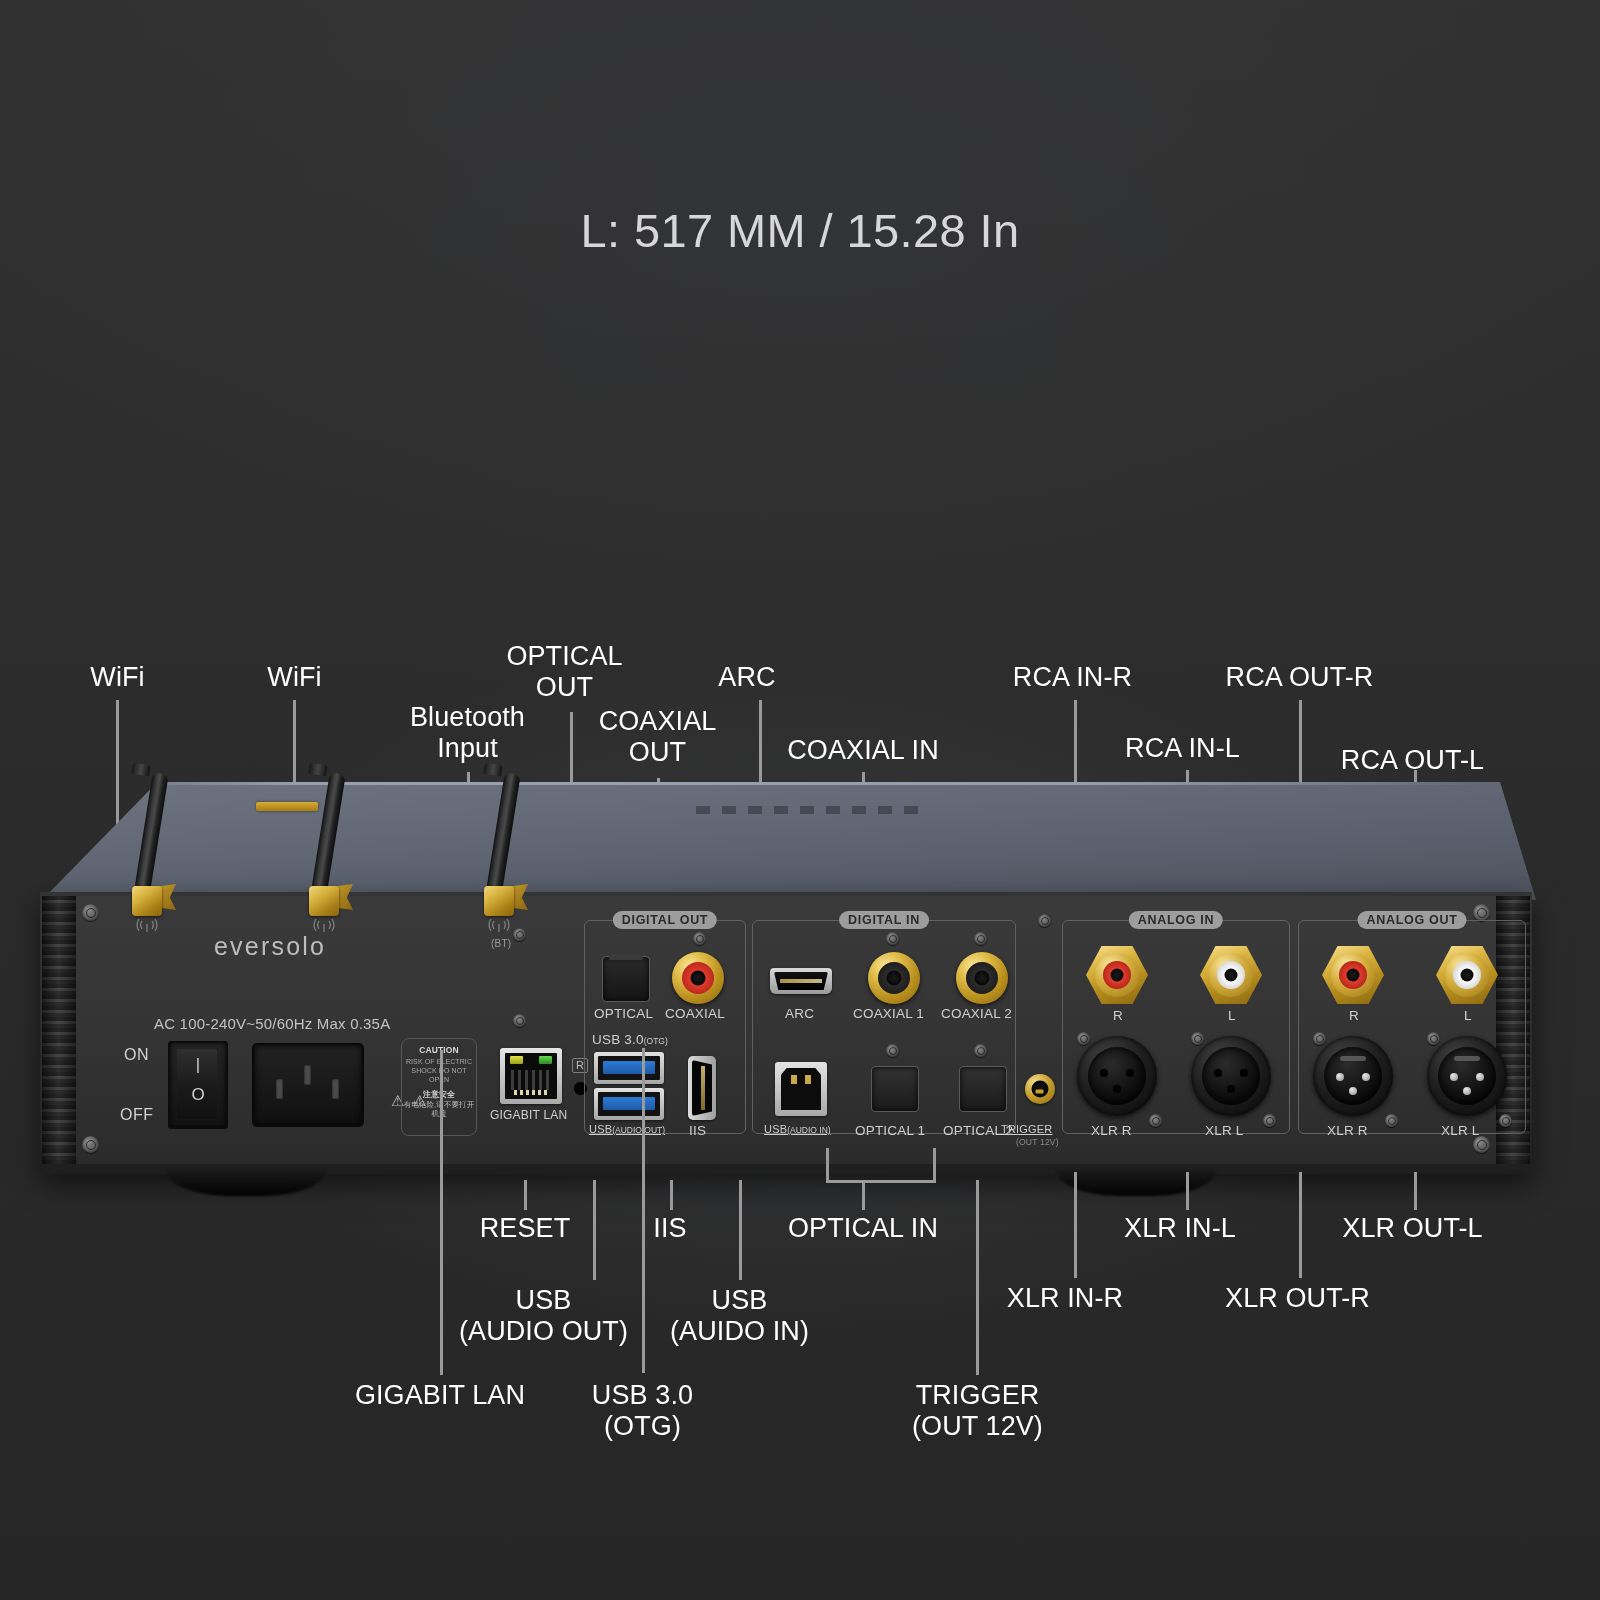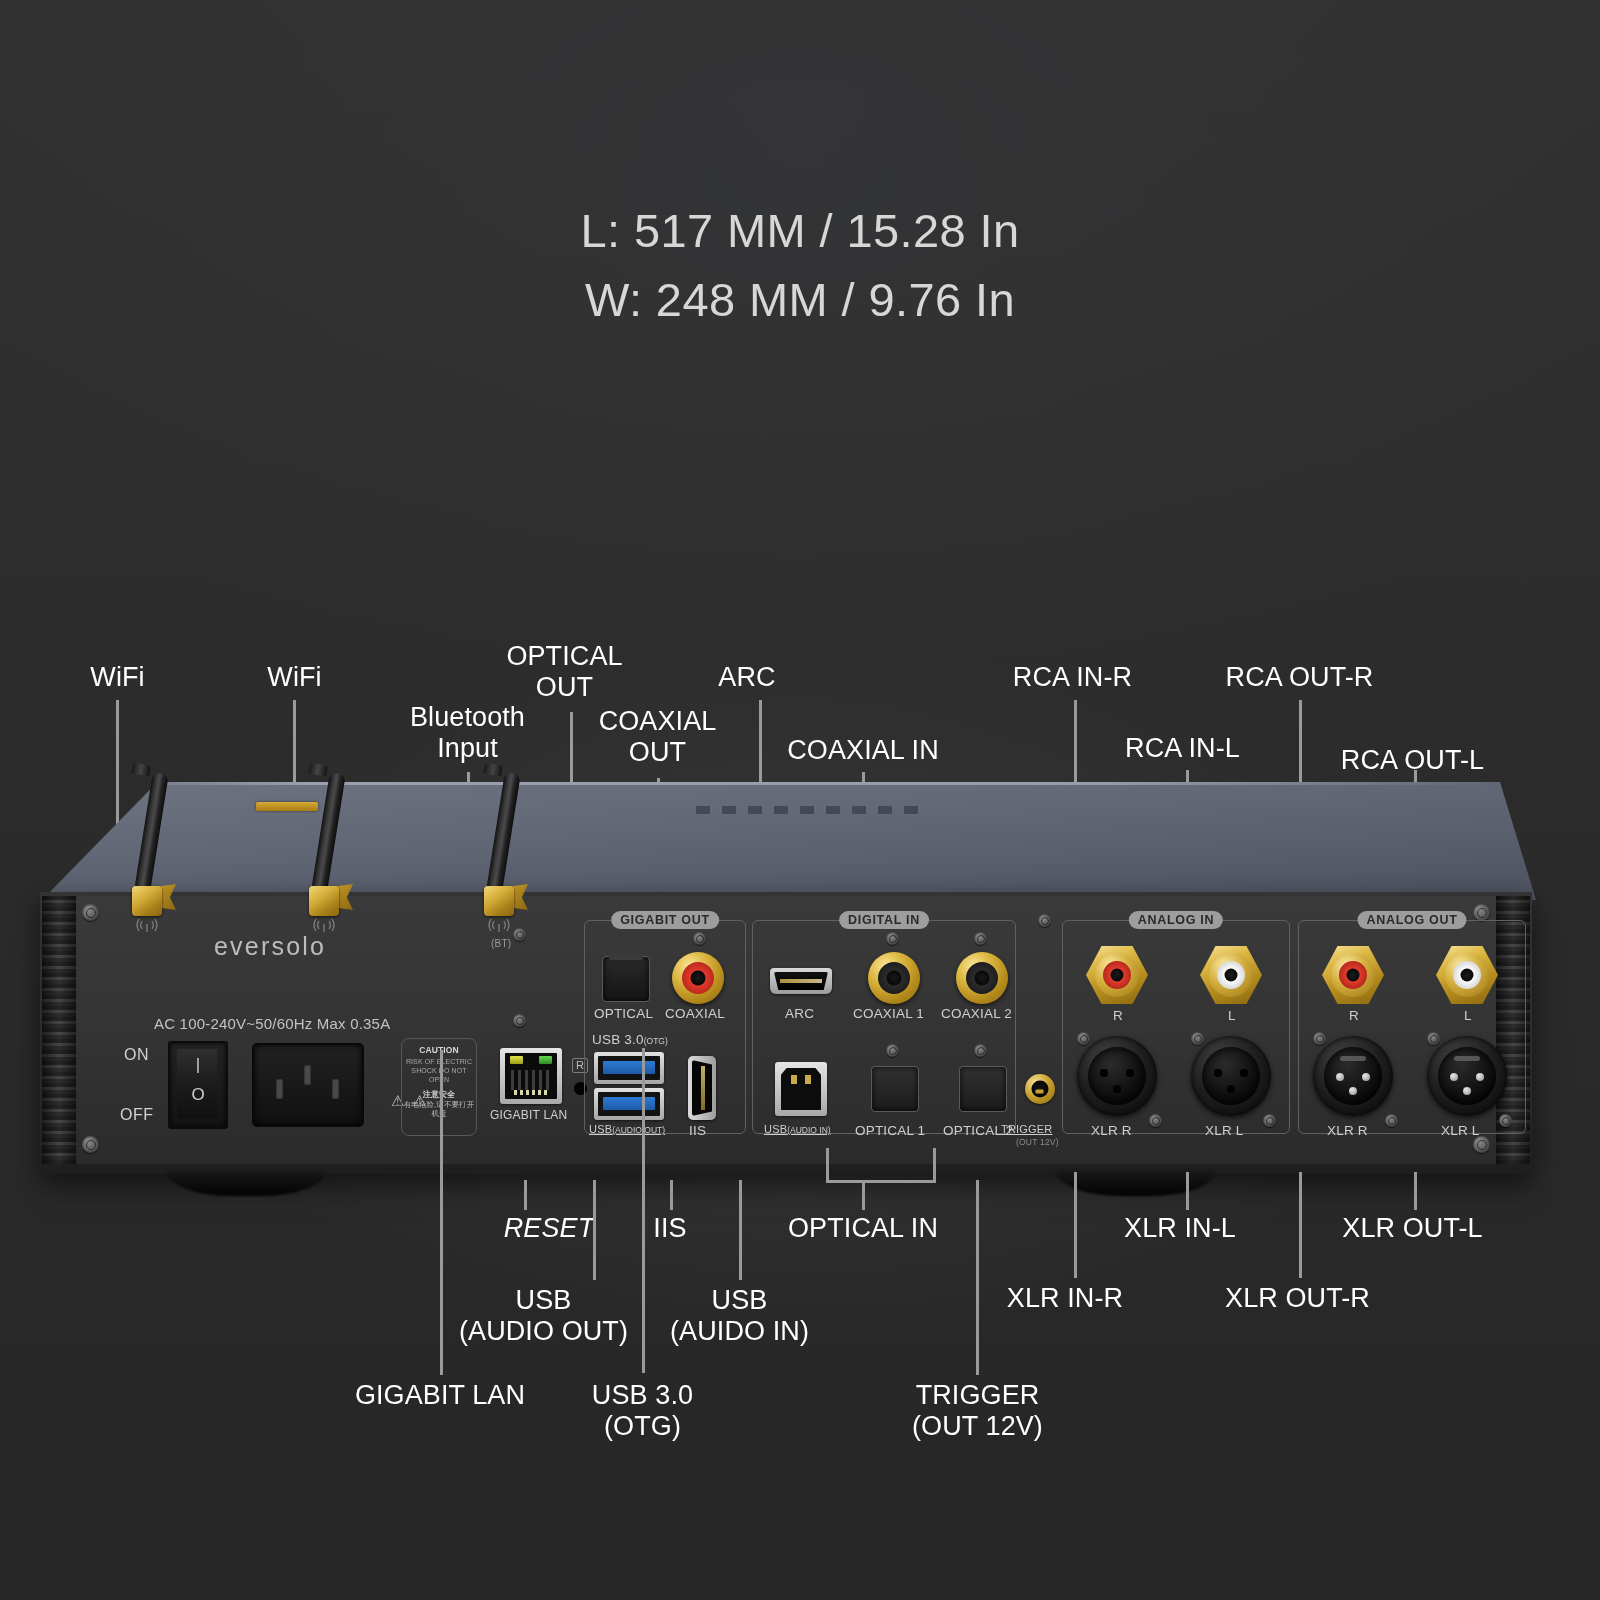"W: 248 MM / 9.76" div { html: <div>W: 248 MM / 9.76 In</div> -> none }
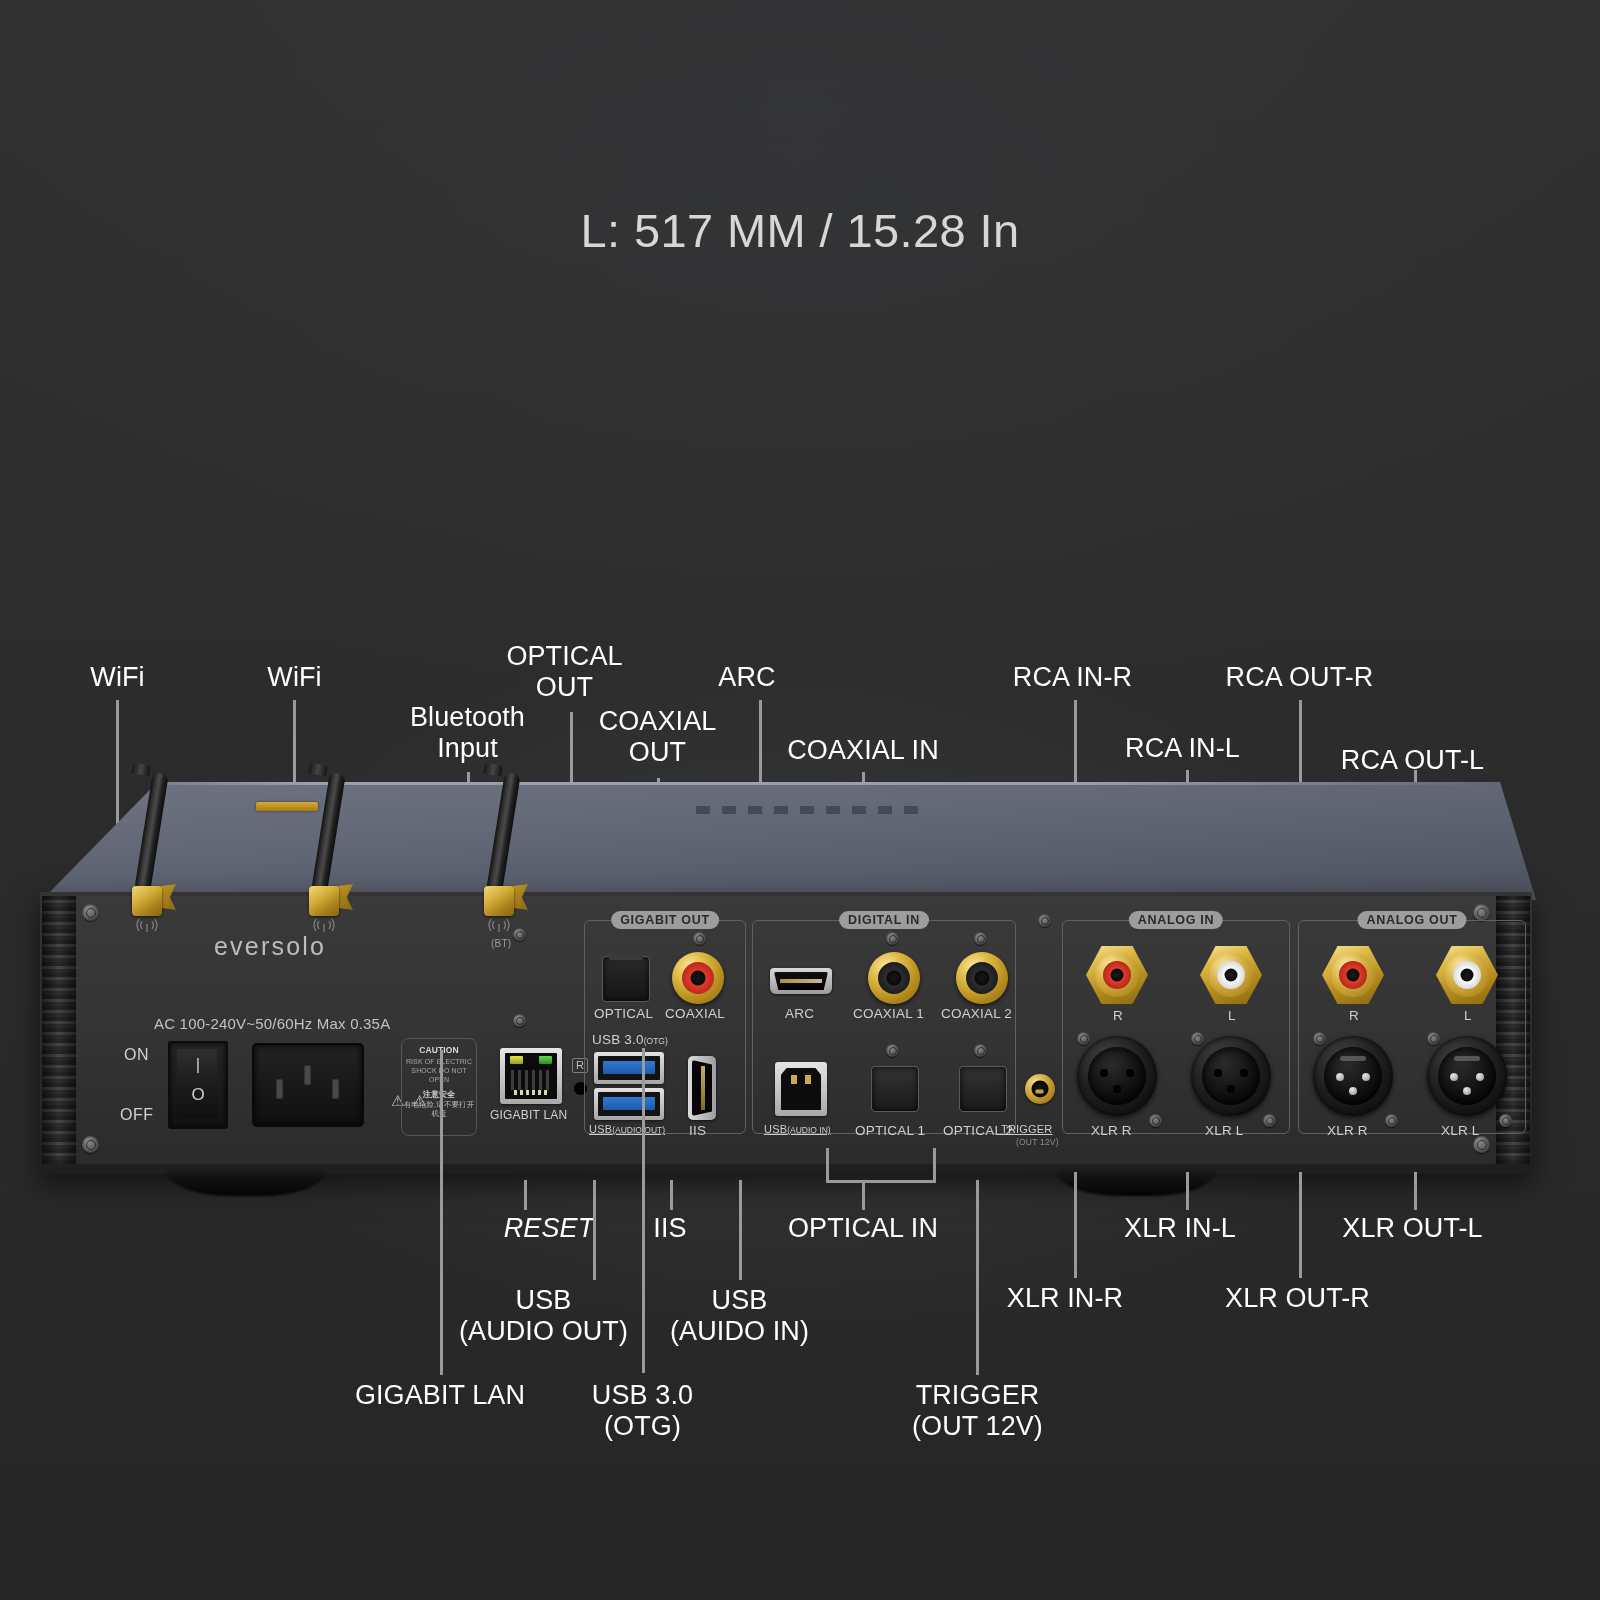"GIGABIT OUT" div.group-title { text: GIGABIT -> DIGITAL }
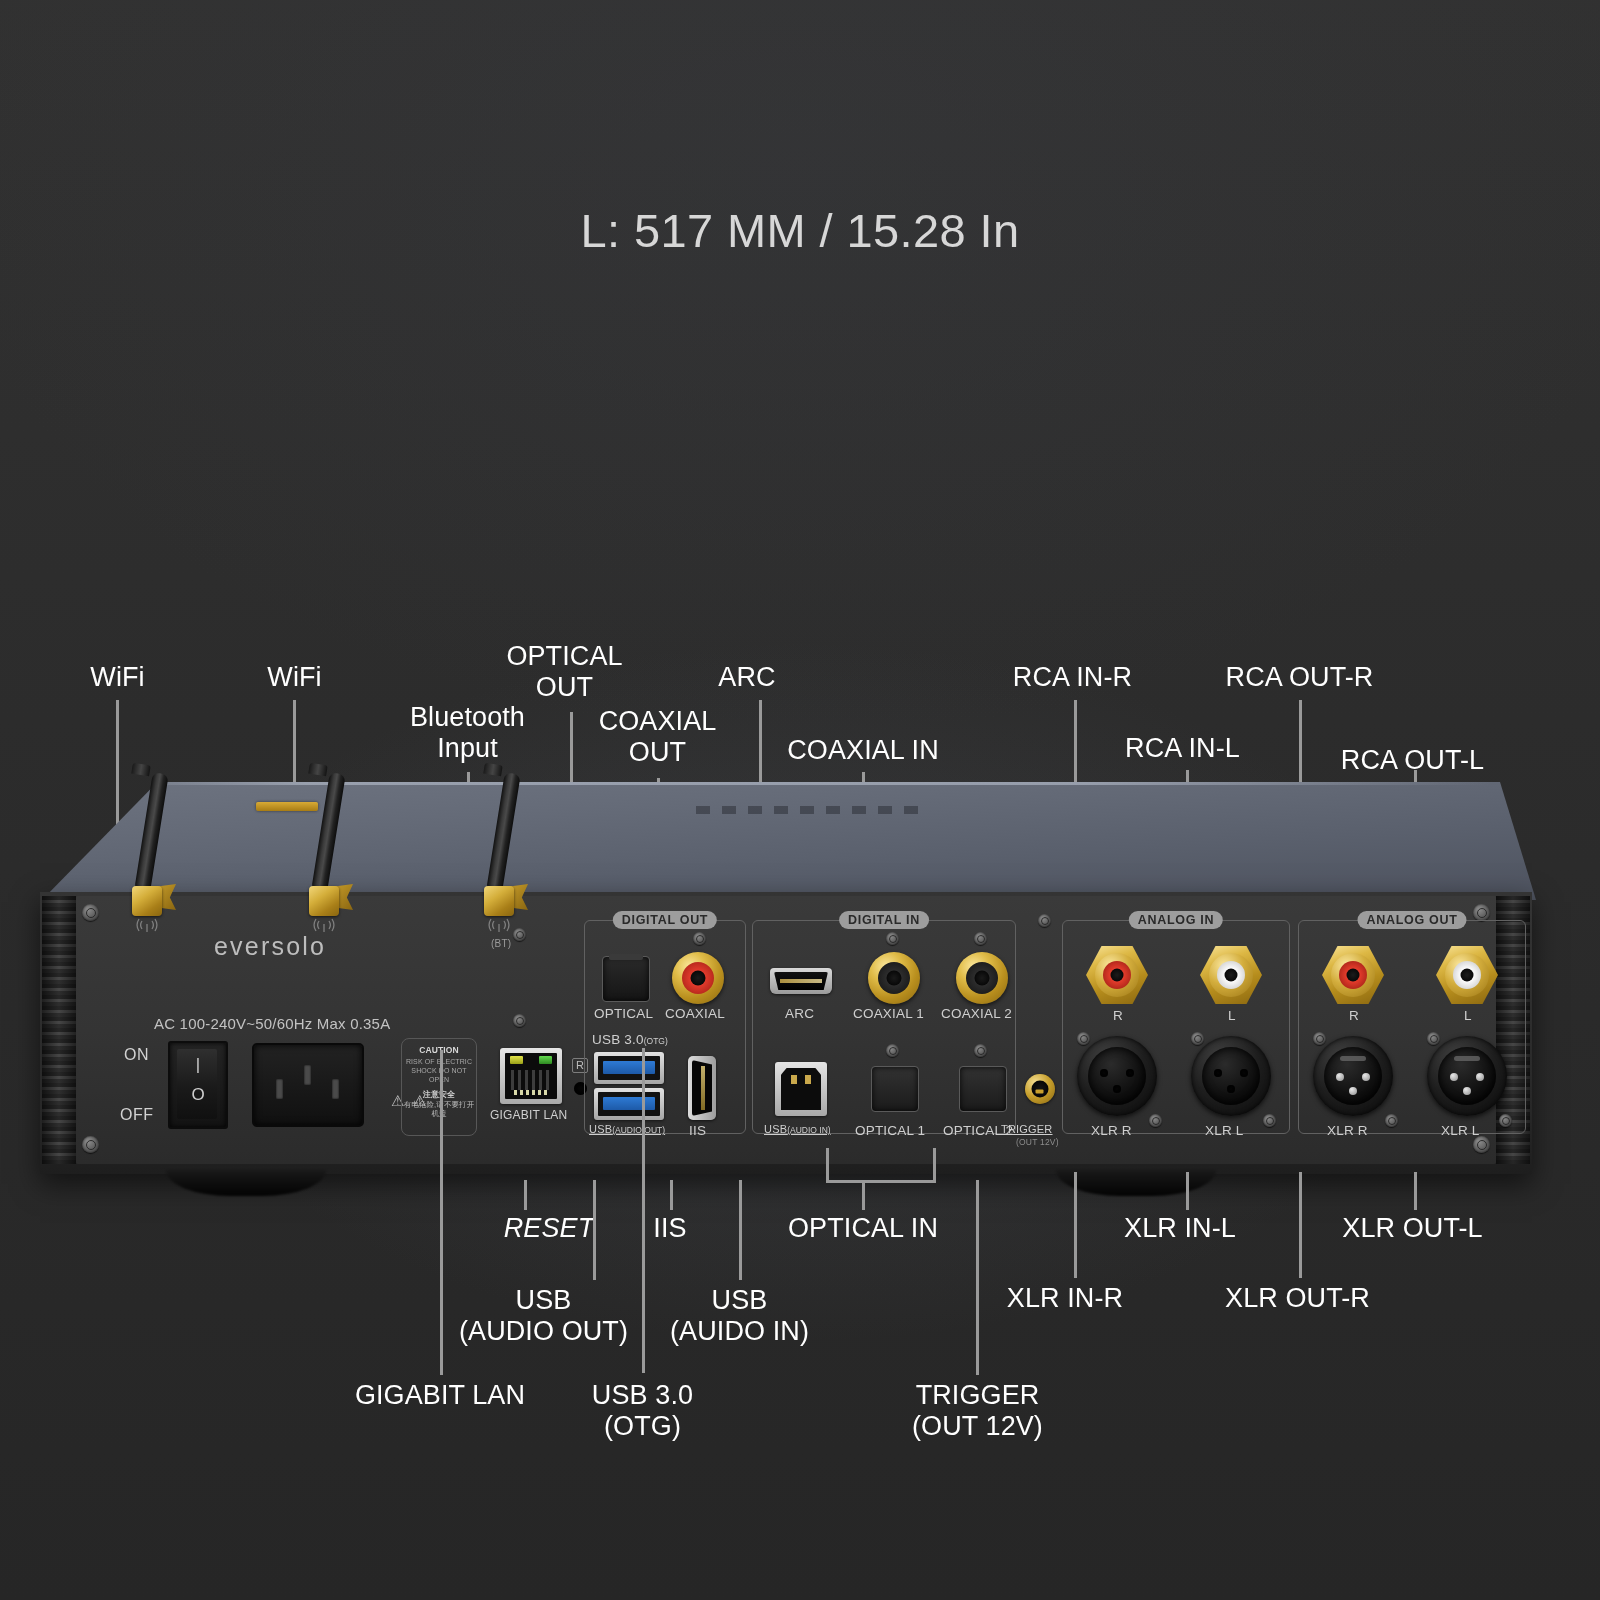"RESET" div.callout { font-style: italic -> none; left: 484px -> 460px }
